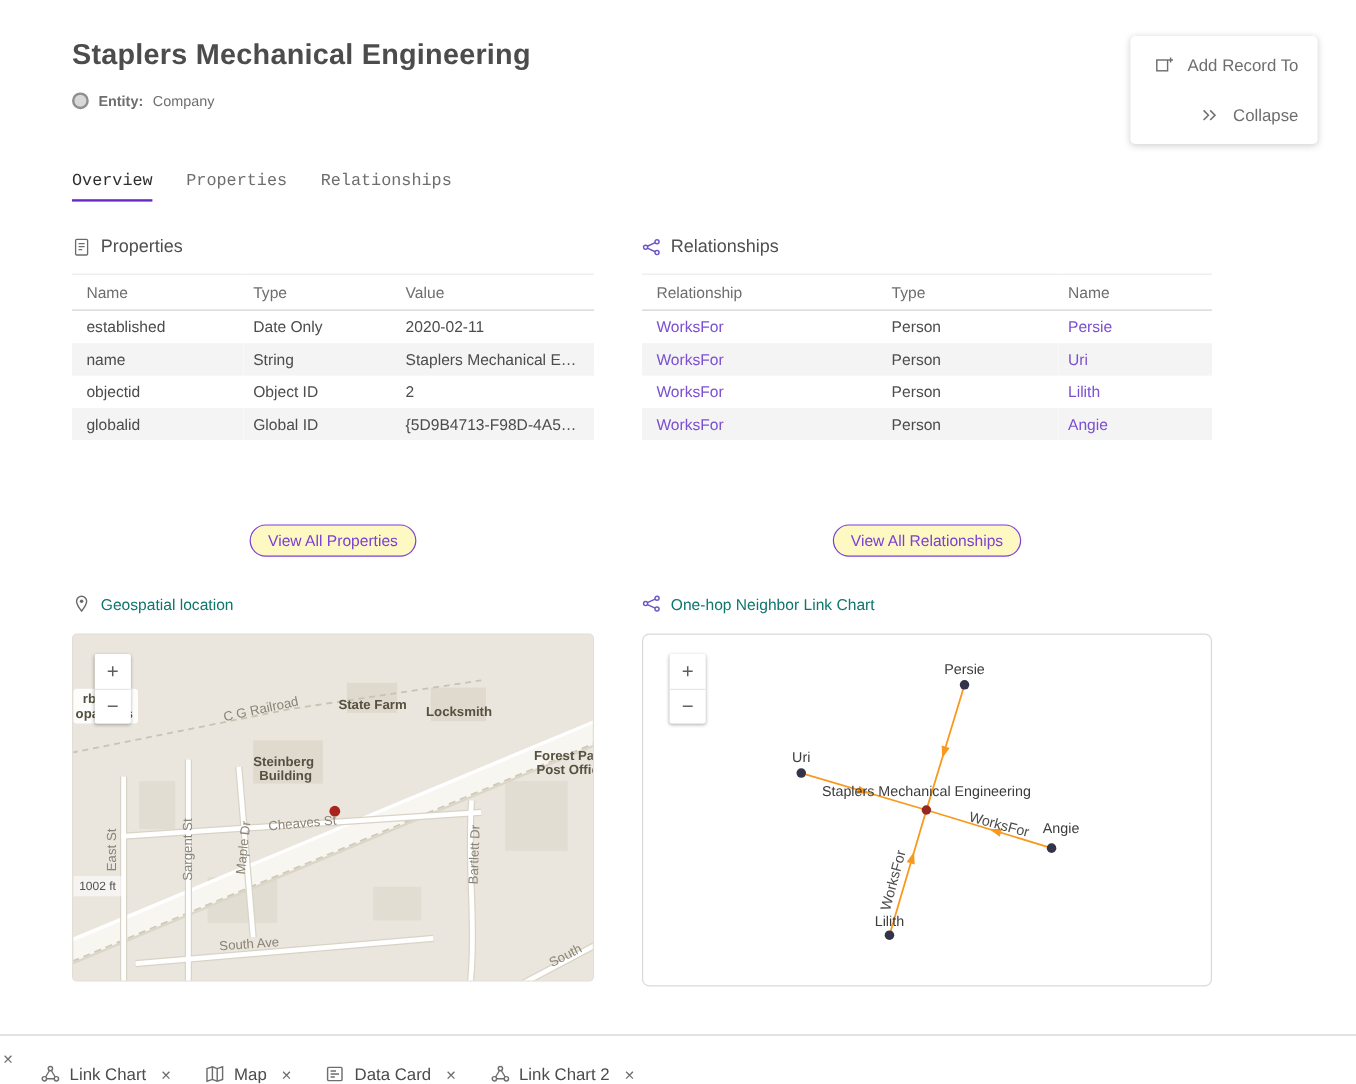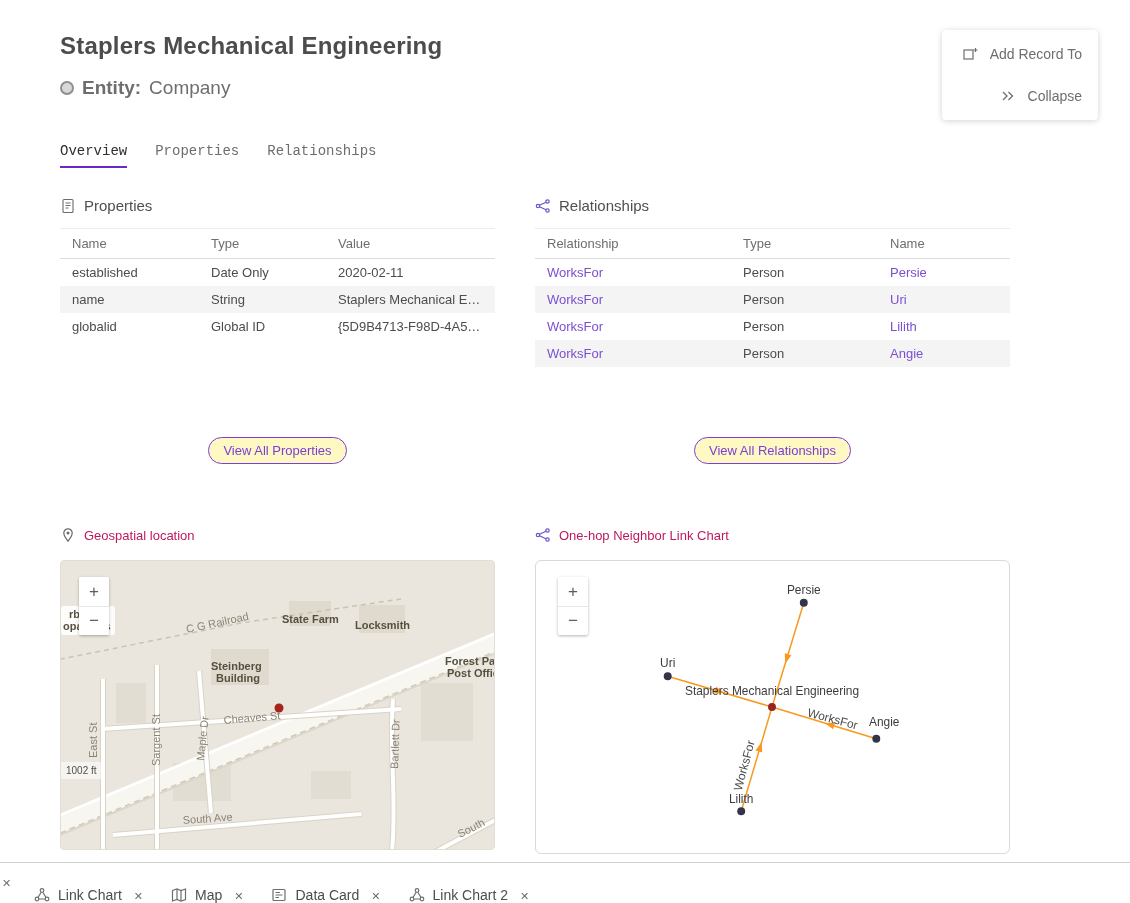"Entity:" .entity-row { align-items: center -> flex-end; font-size: 19px -> 12px }
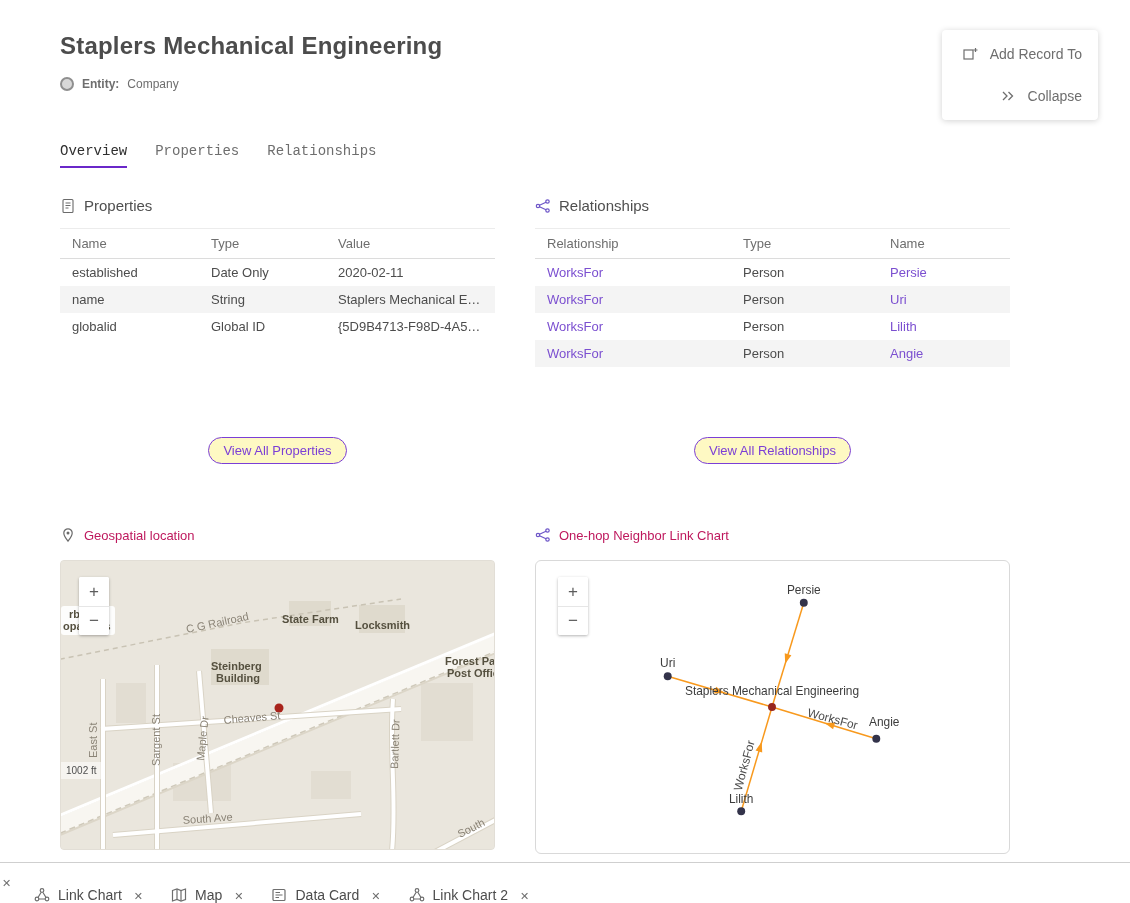"objectid" tr { html: none -> <tr> <td>objectid</td> <td>Object ID</td> <td>2</td> </tr> }
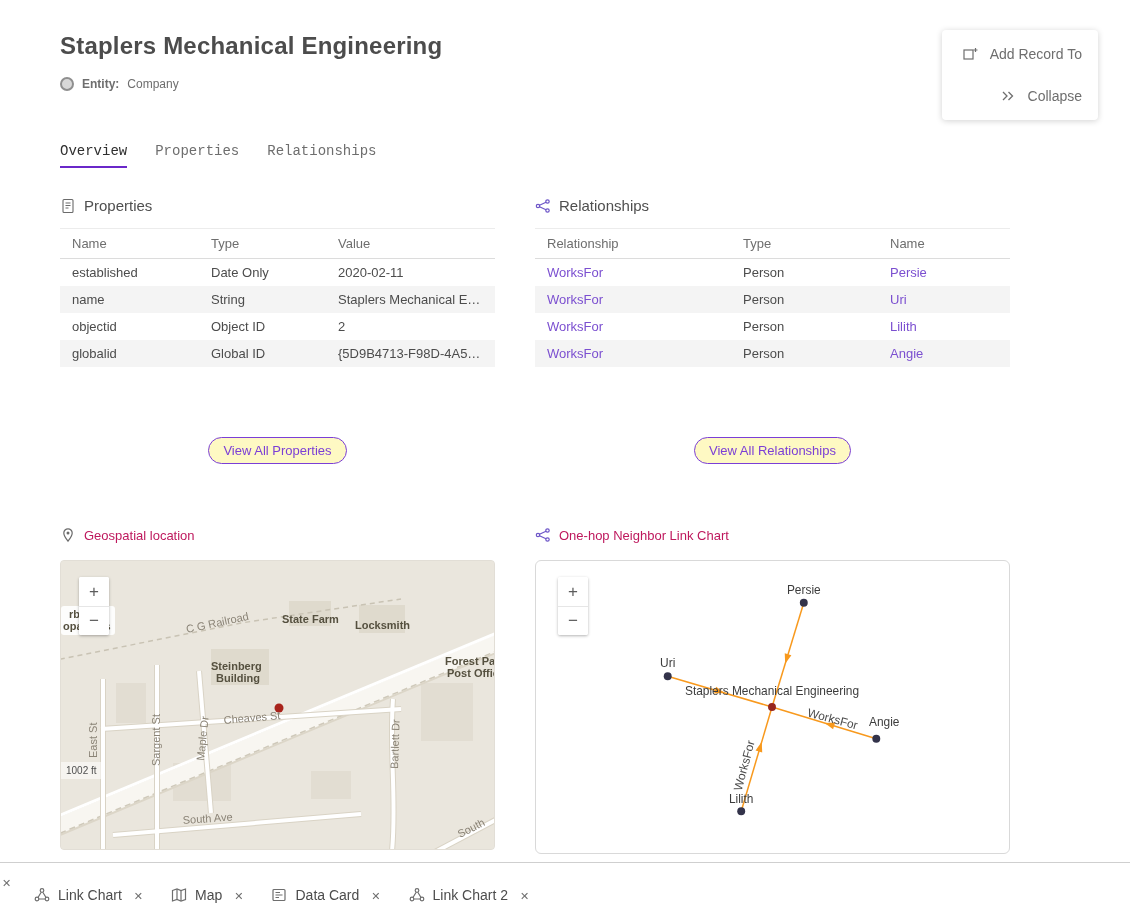"Geospatial location" .panel-header { color: #be185d -> #0f766e; margin-top: 32px -> none }
